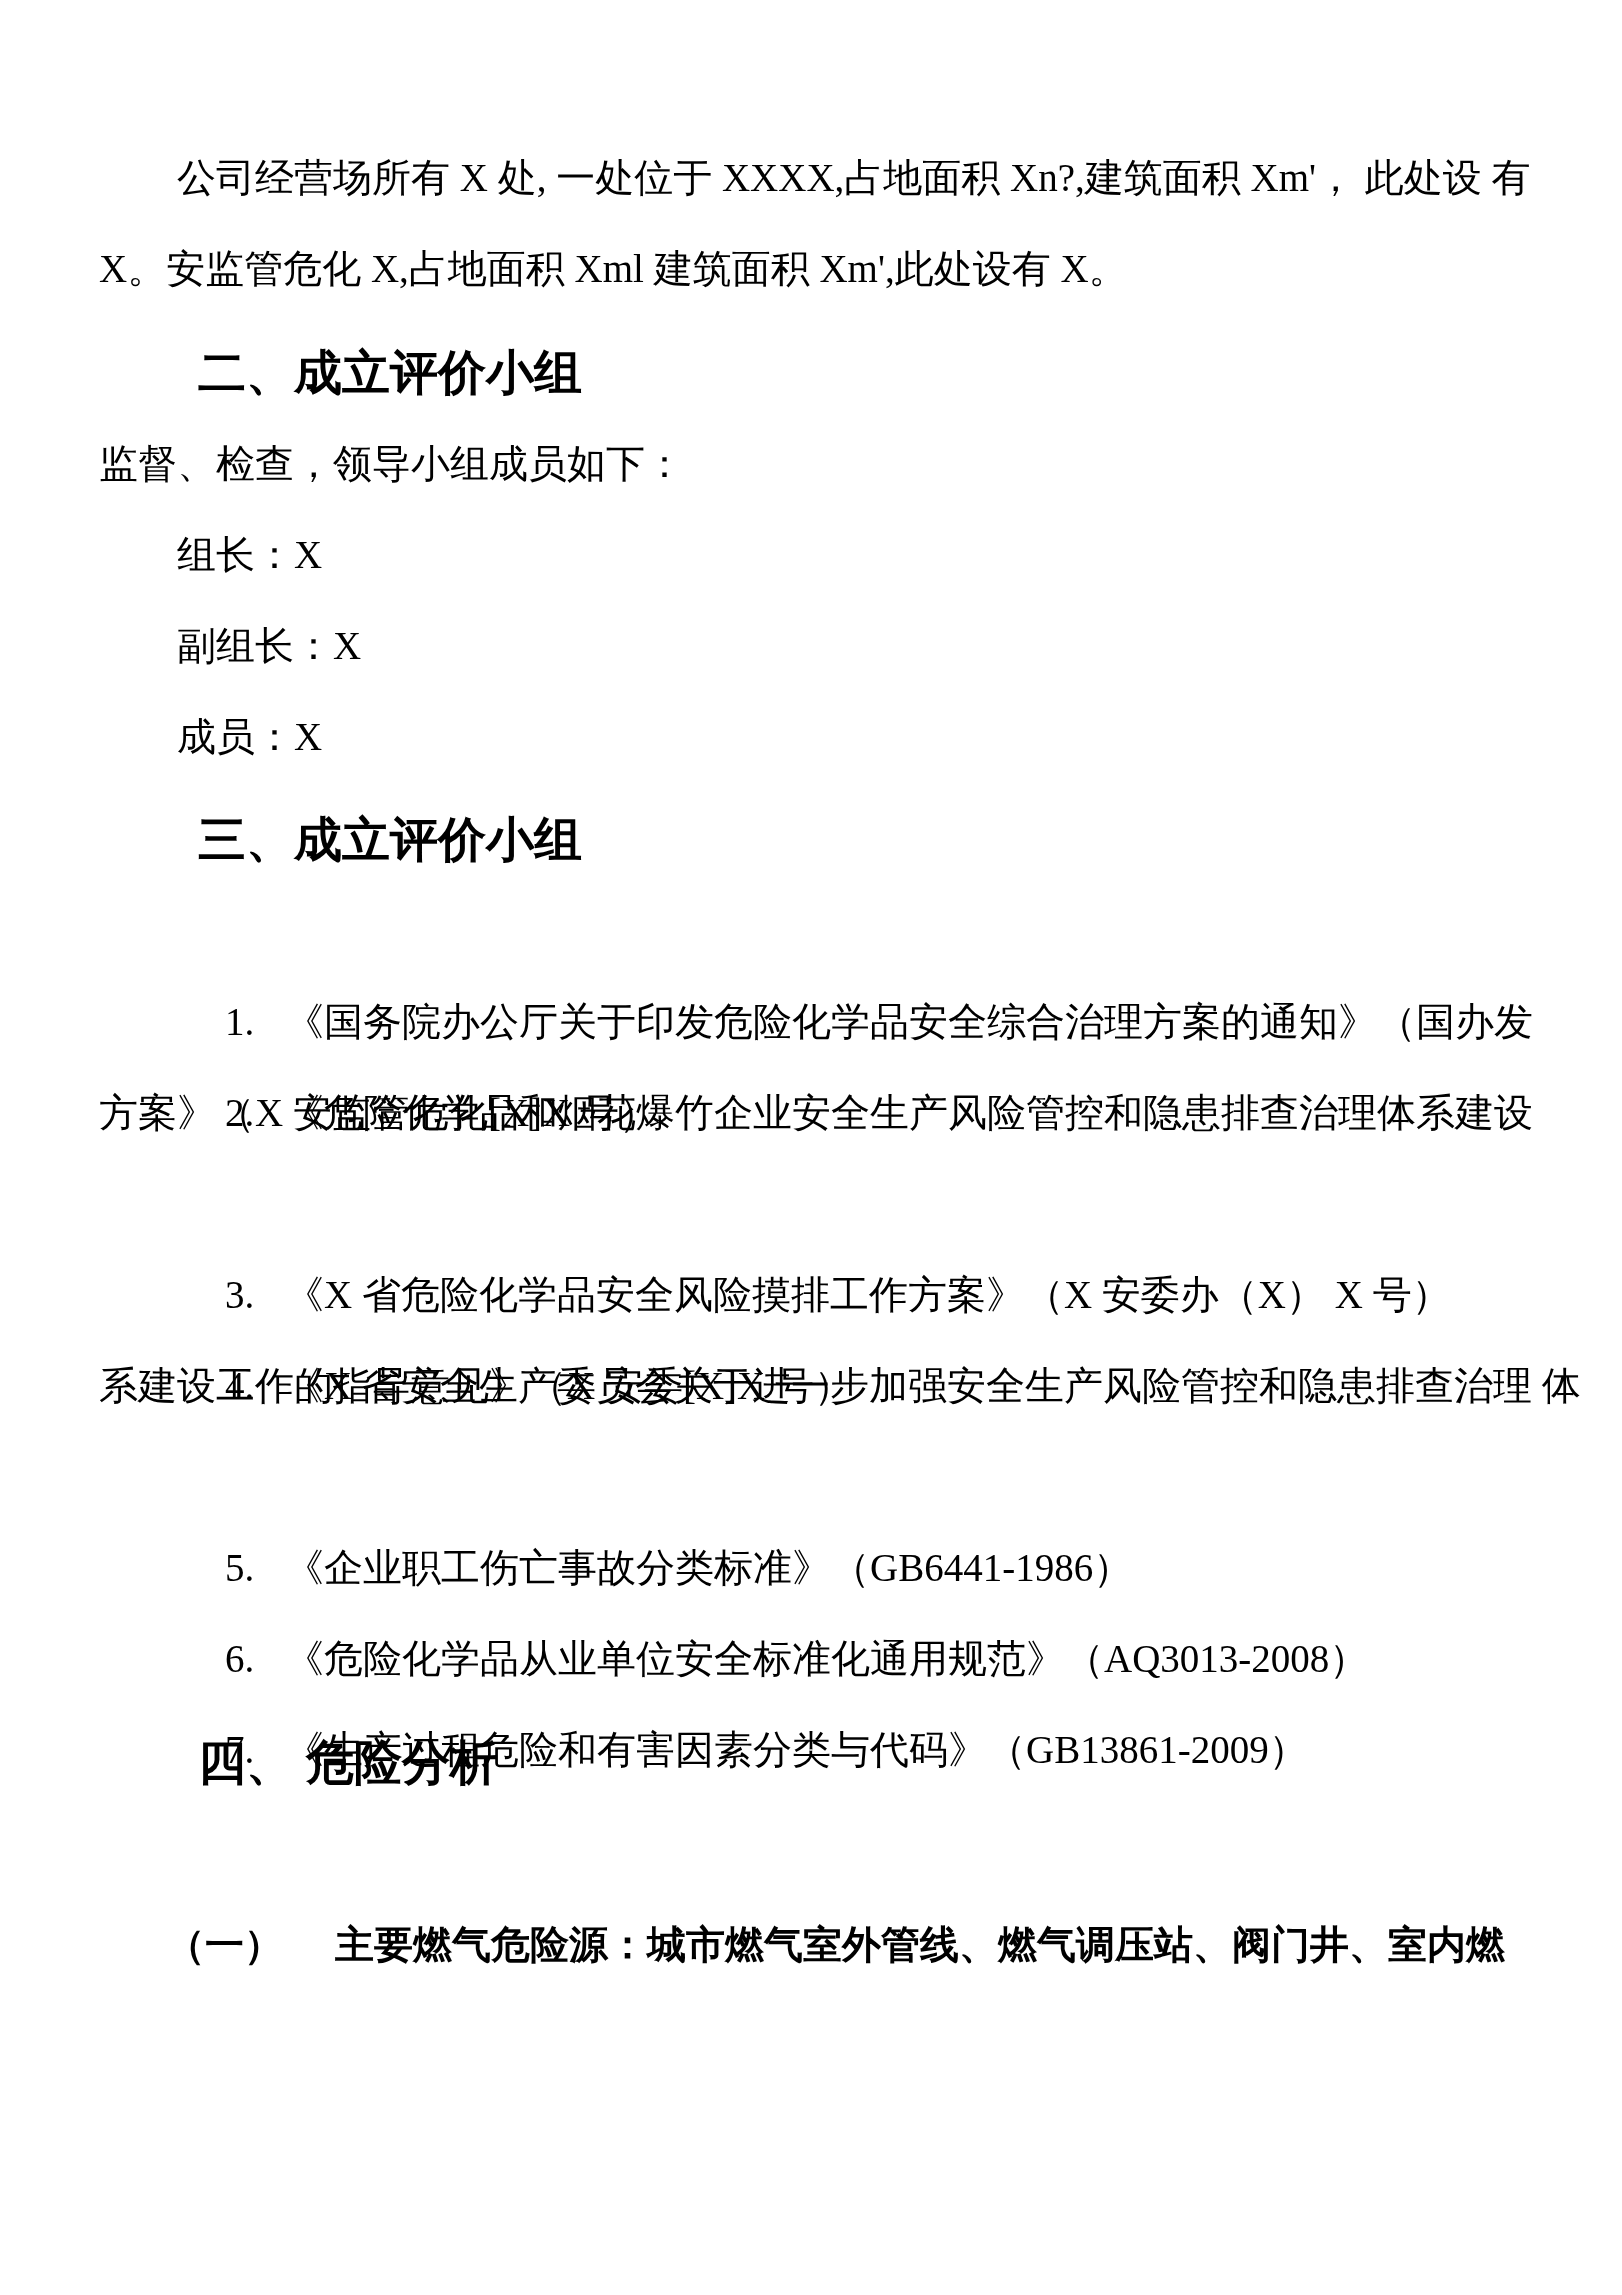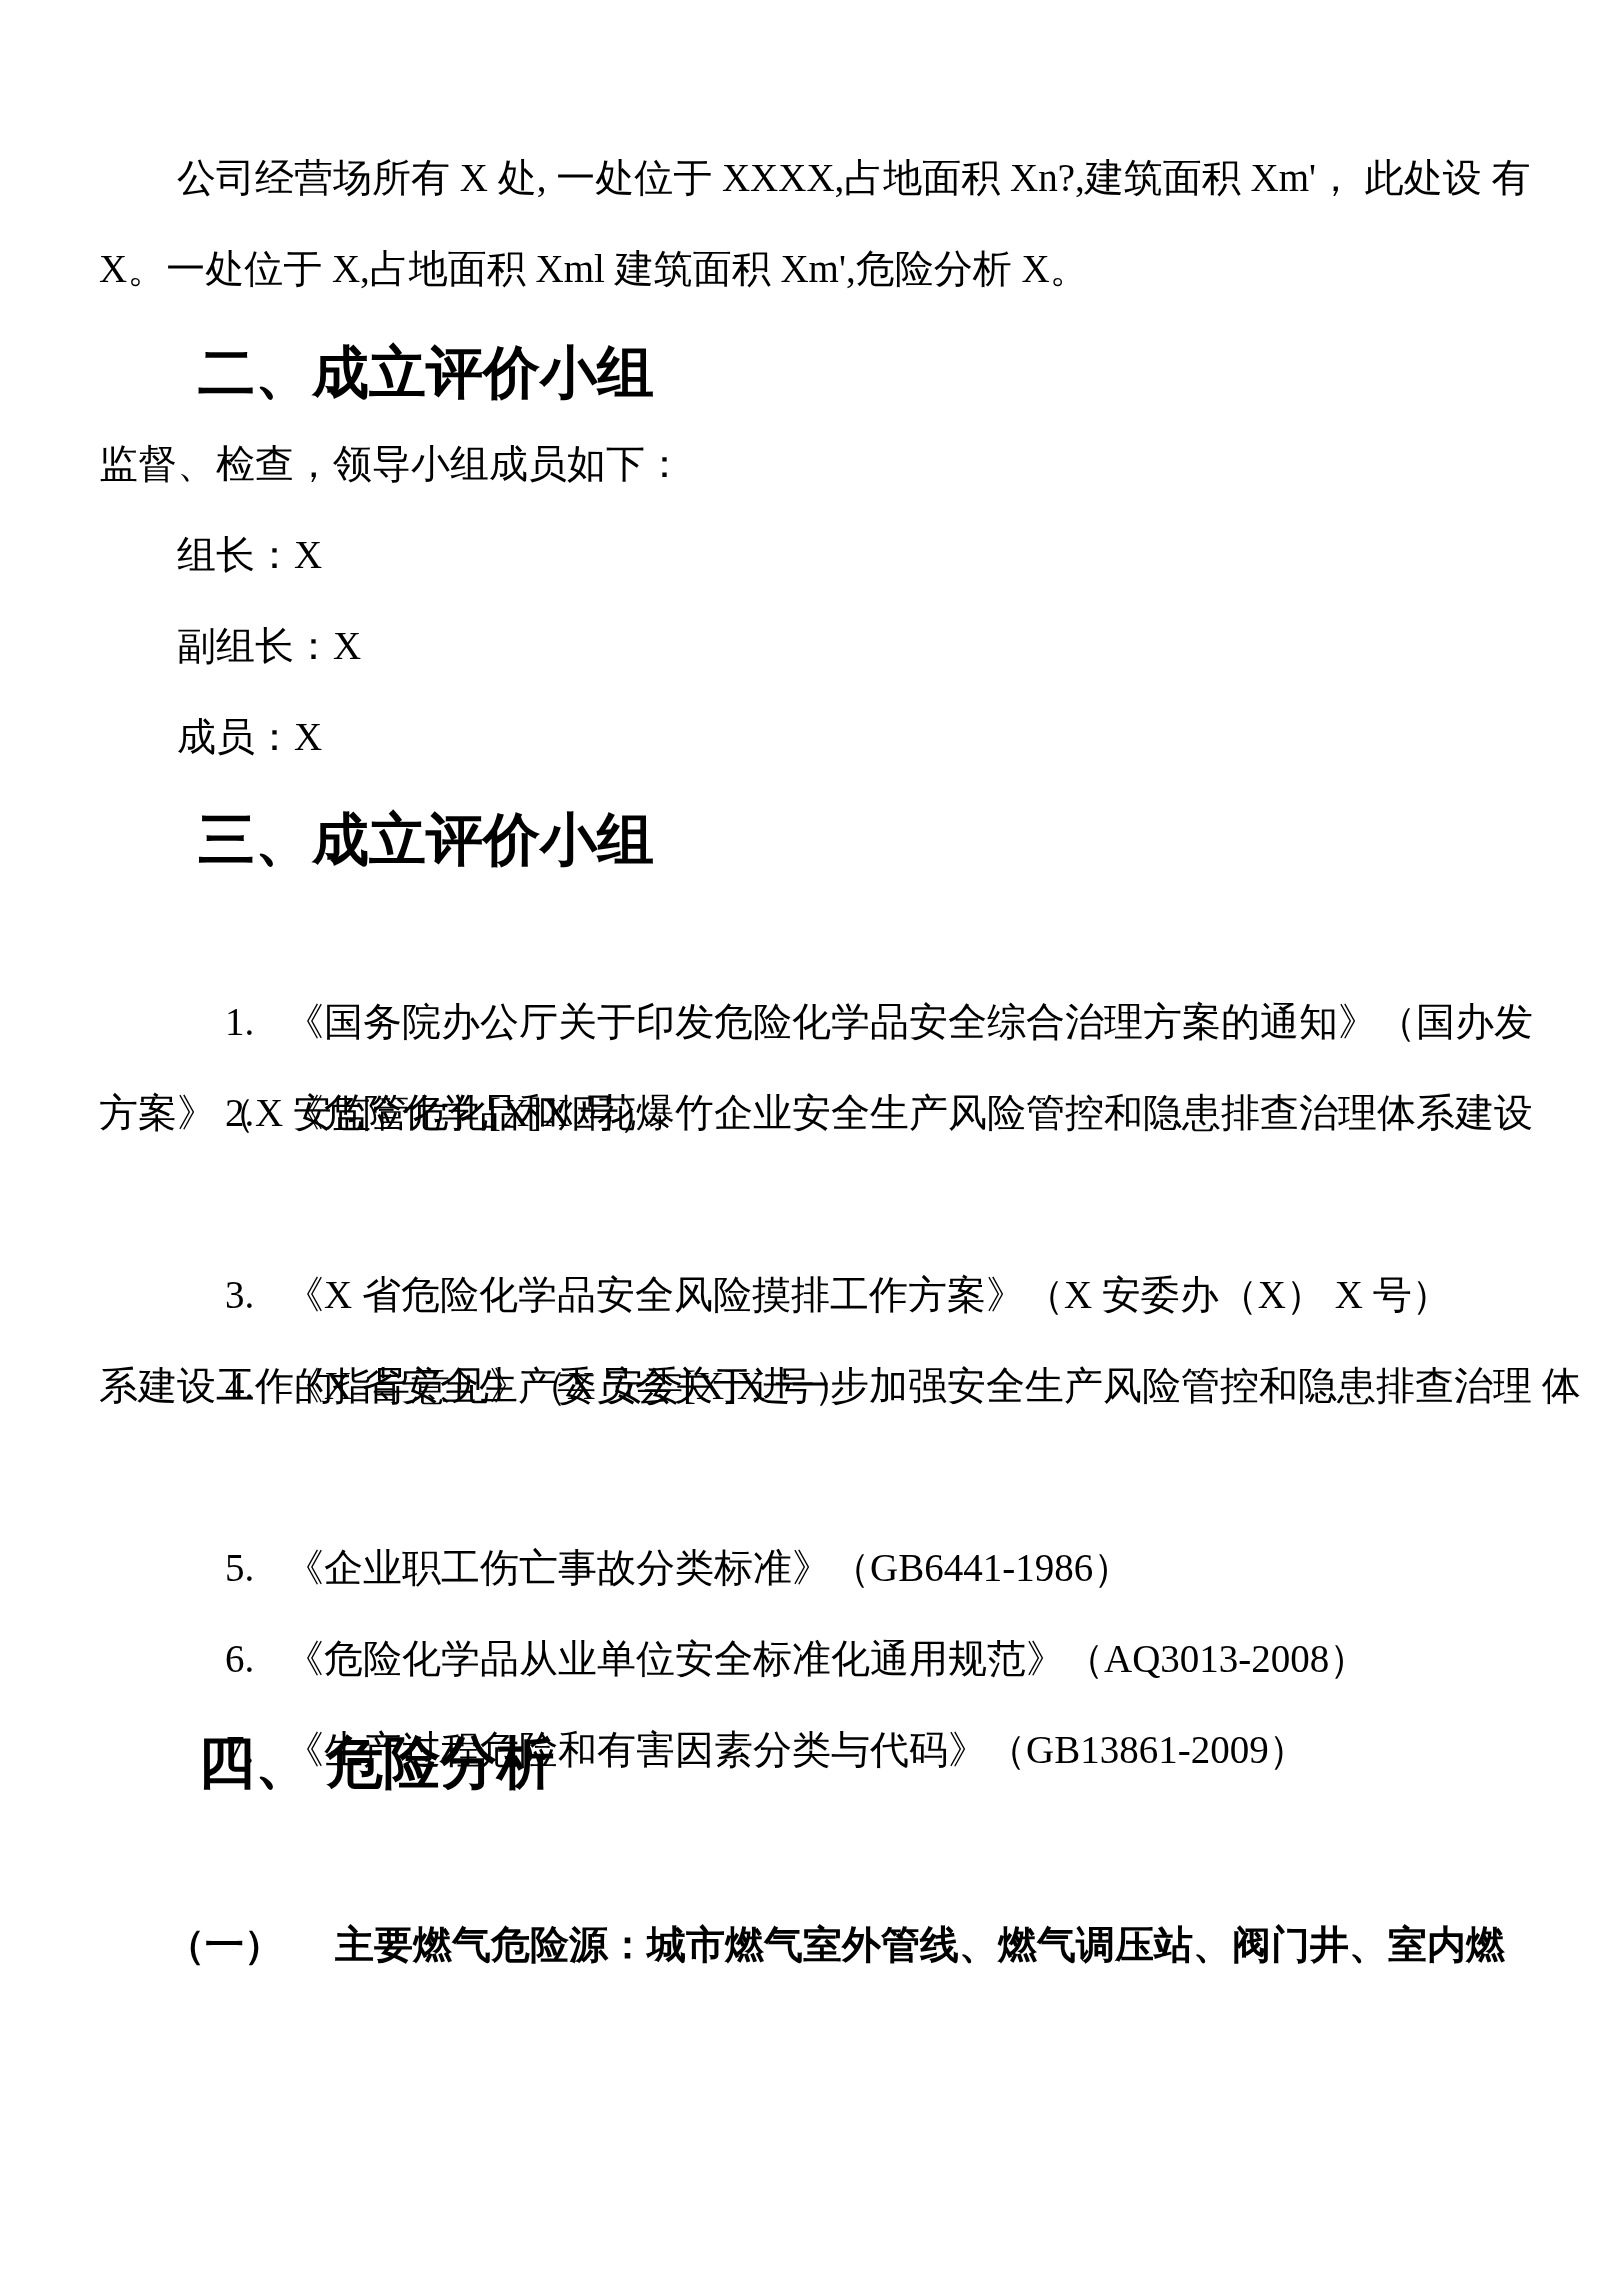"X。一处位于 X,占地面积 Xml 建筑面积 Xm',危险分析" div.line { text: 一处位于 X,占地面积 Xml 建筑面积 Xm',危险分析 -> 安监管危化 X,占地面积 Xml 建筑面积 Xm',此处设有 }
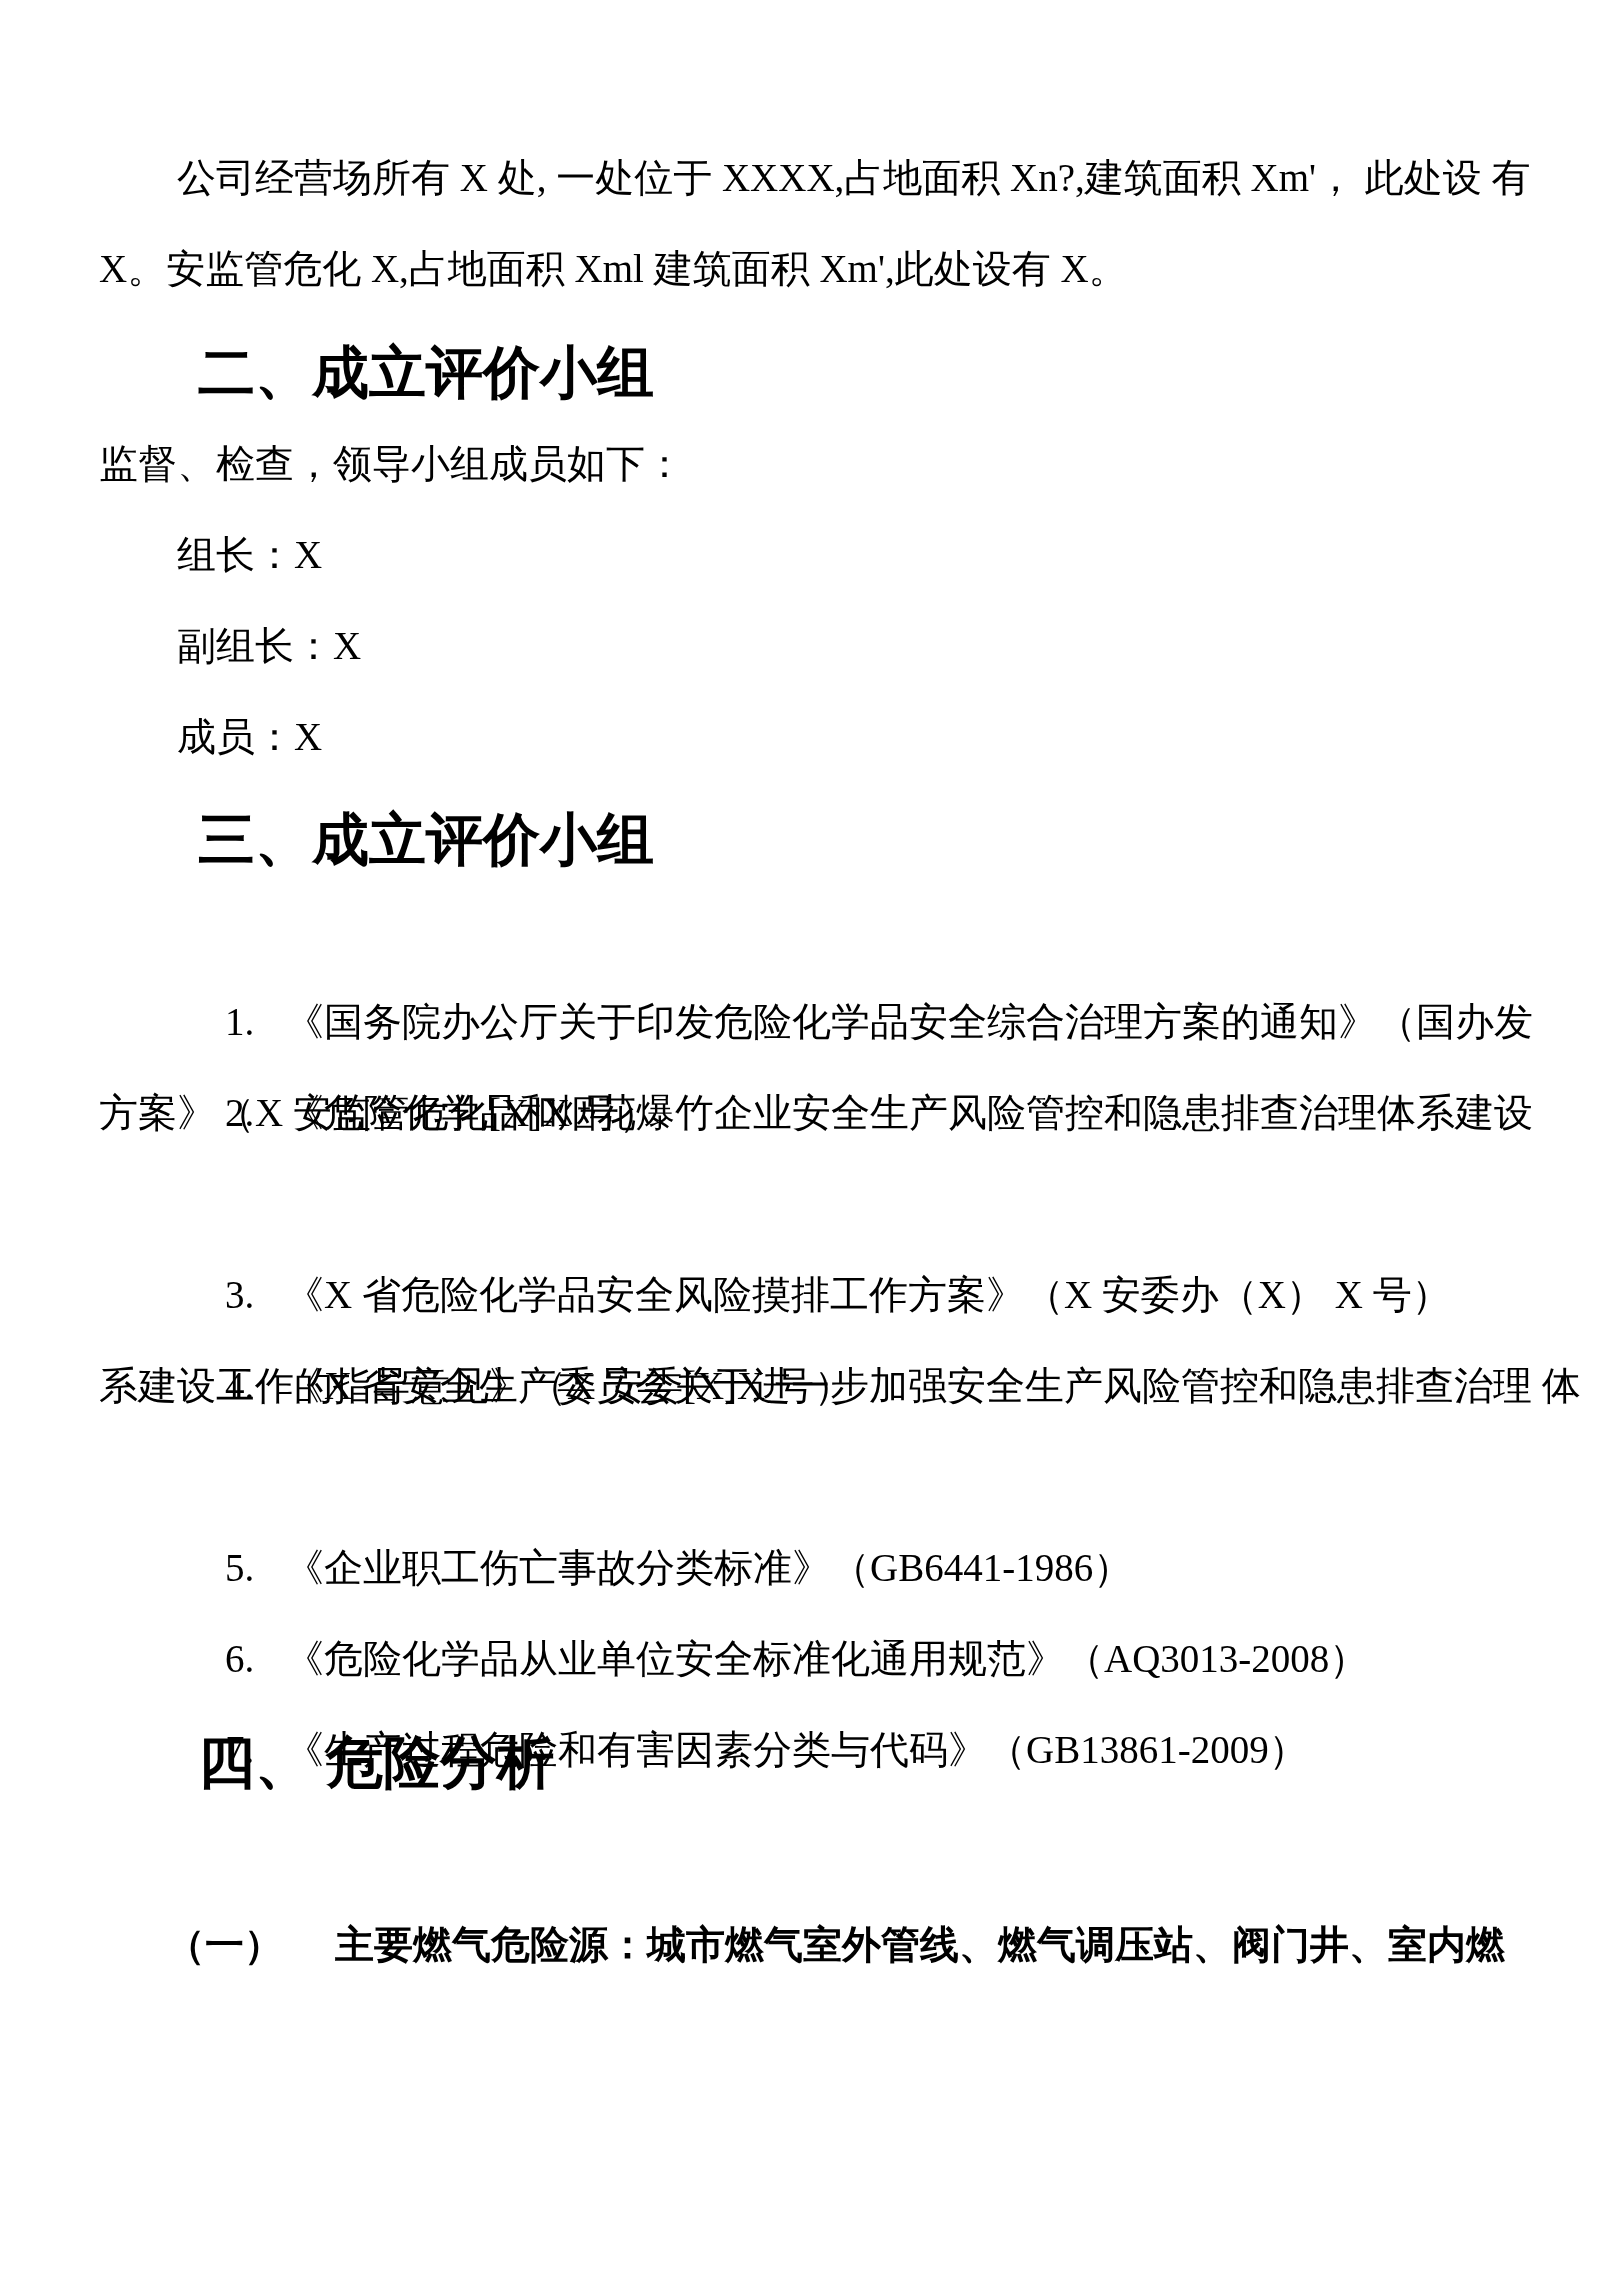"二、成立评价小组" .heading { font-size: 57px -> 48px }
